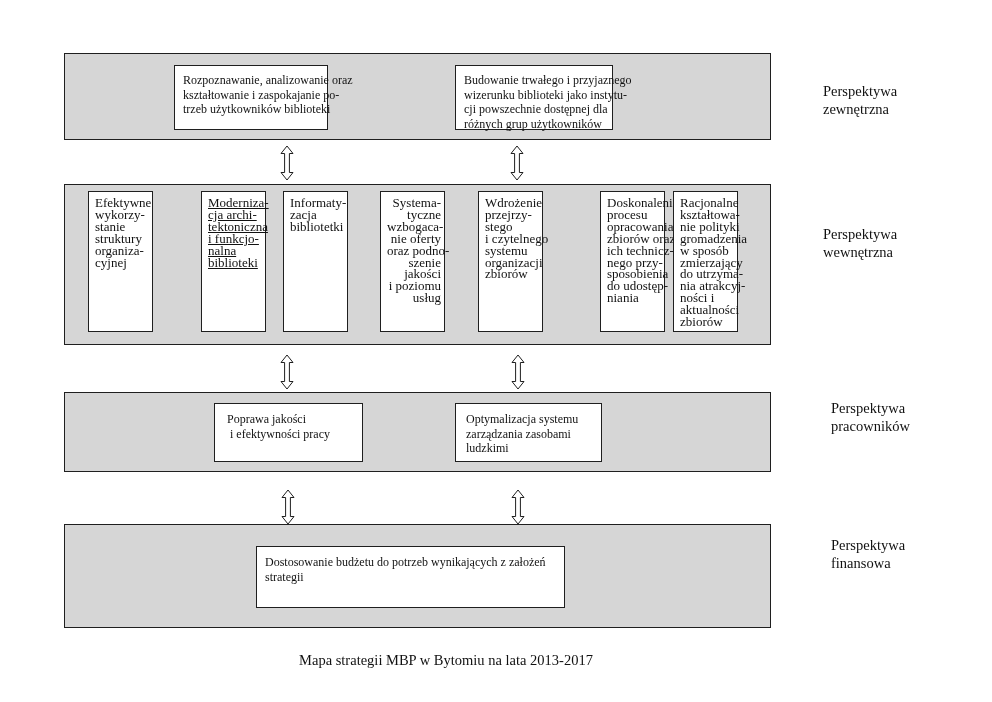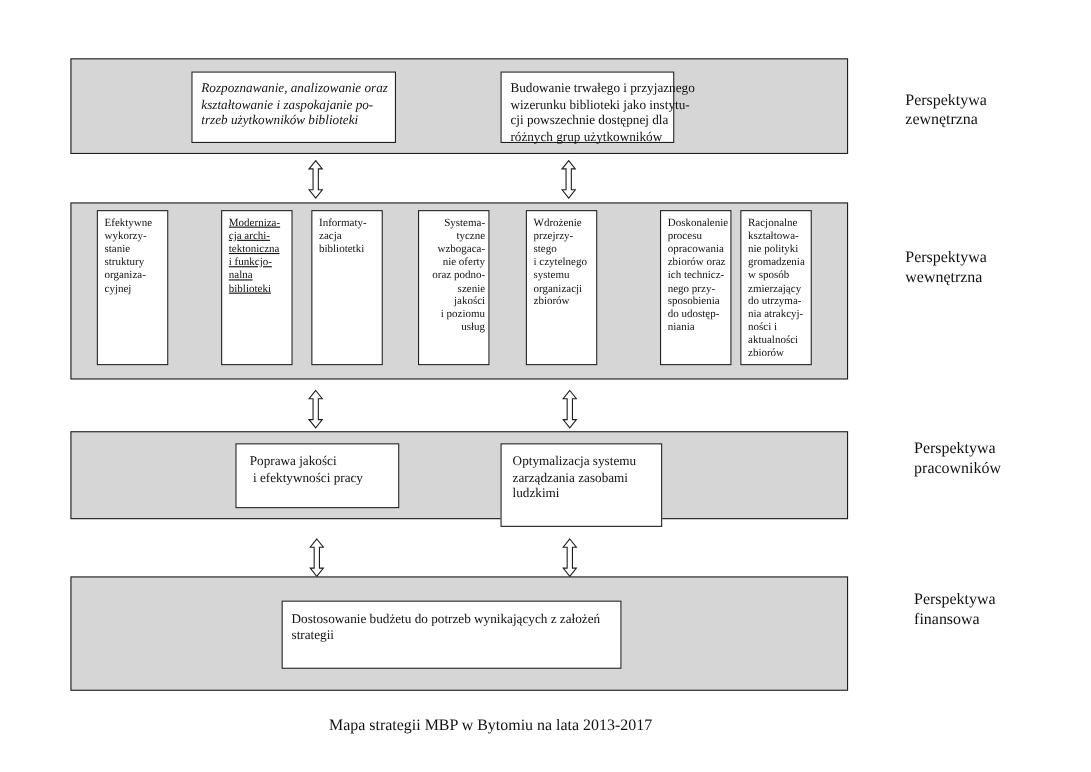"Rozpoznawanie, analizowanie oraz" .b1-1 { font-style: italic -> none; width: 186px -> 154px }
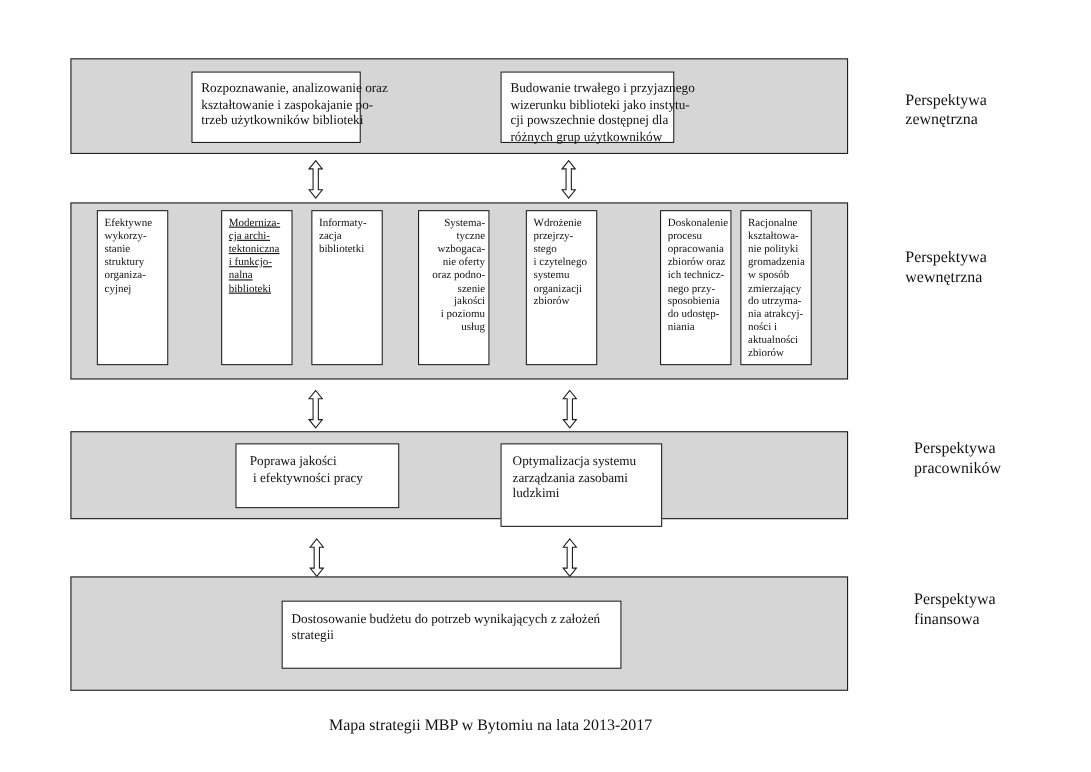"Efektywne" .narrow { font-size: 10px -> 13px }
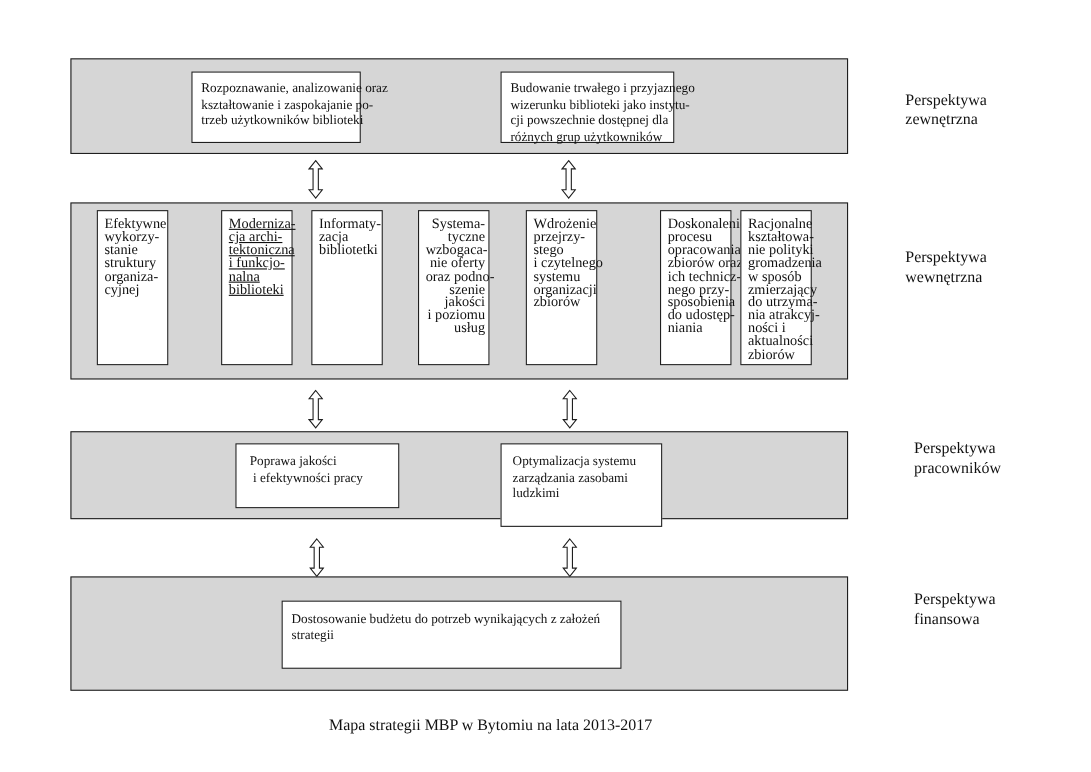"Optymalizacja systemu" .b3-2 { height: 76px -> 59px }
